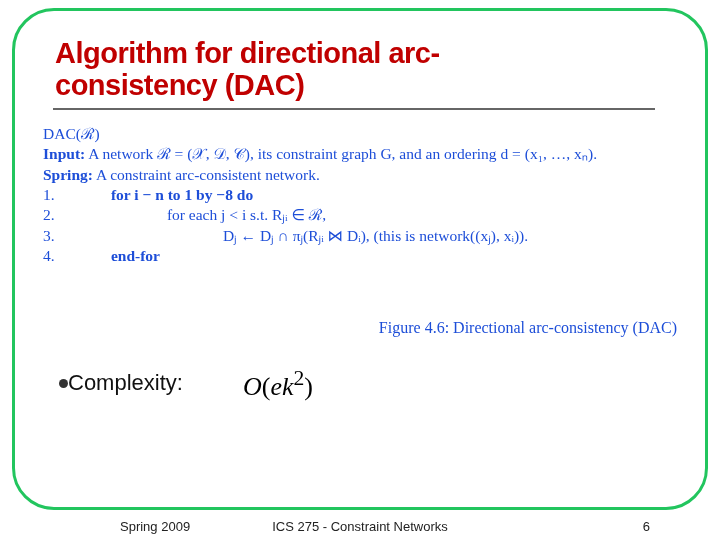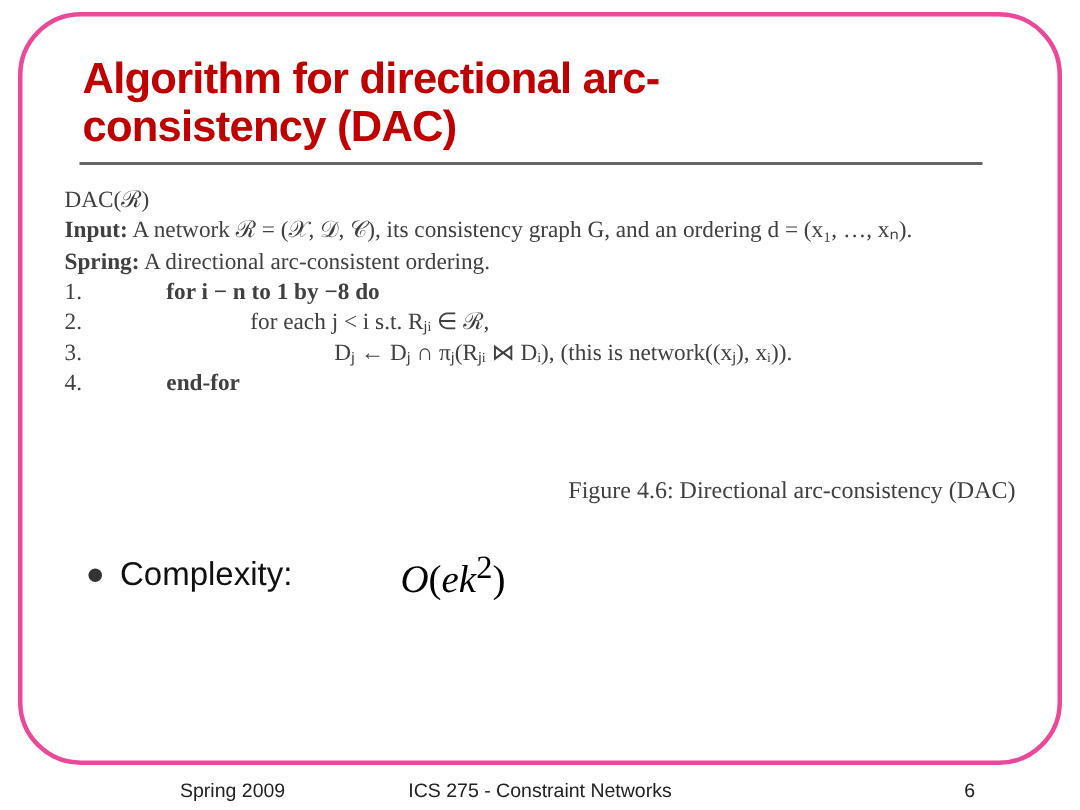"Algorithm for directional arc-" .slide-frame { border: 3px solid #ec4899 -> 3px solid #22c55e }
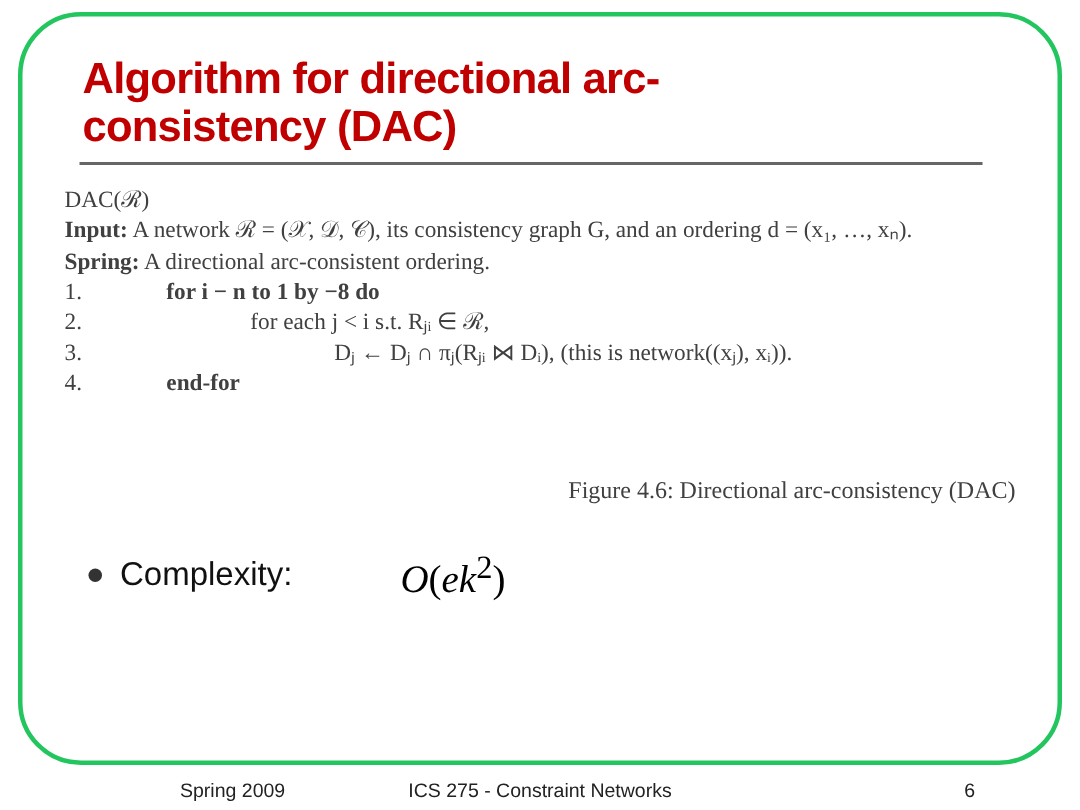"DAC(ℛ)" .body { color: #404040 -> #1d4ed8 }
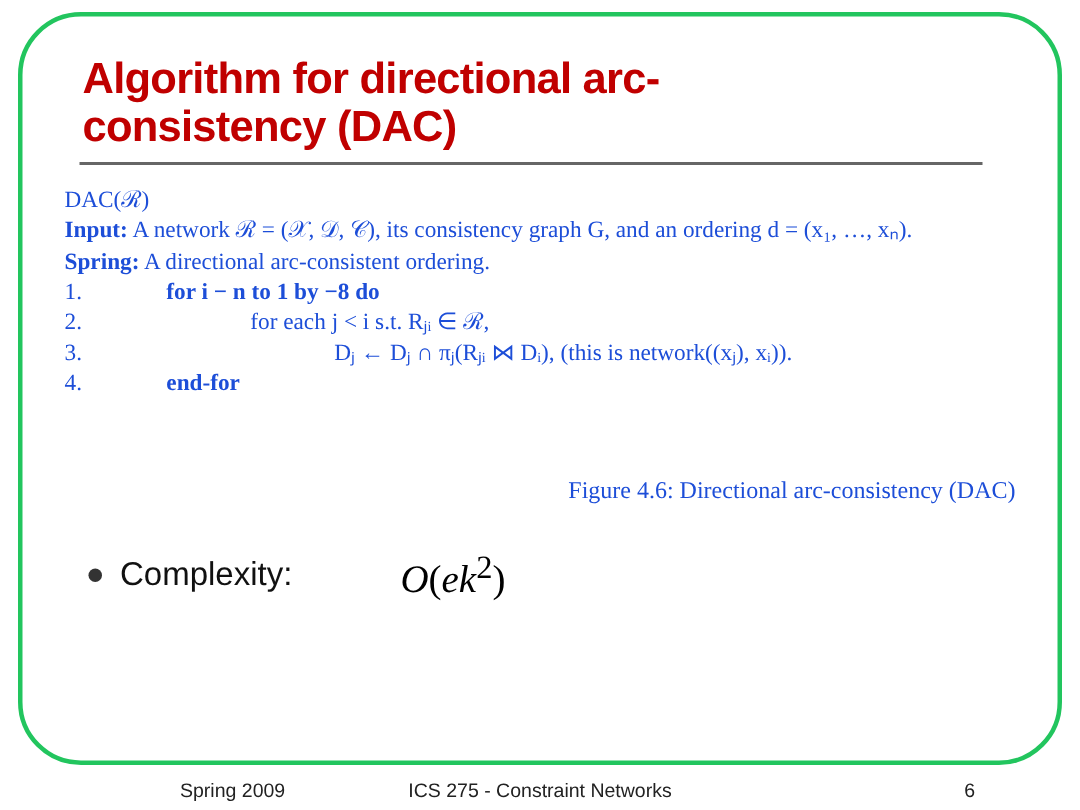"A network ℛ = (𝒳," span { text: consistency -> constraint }
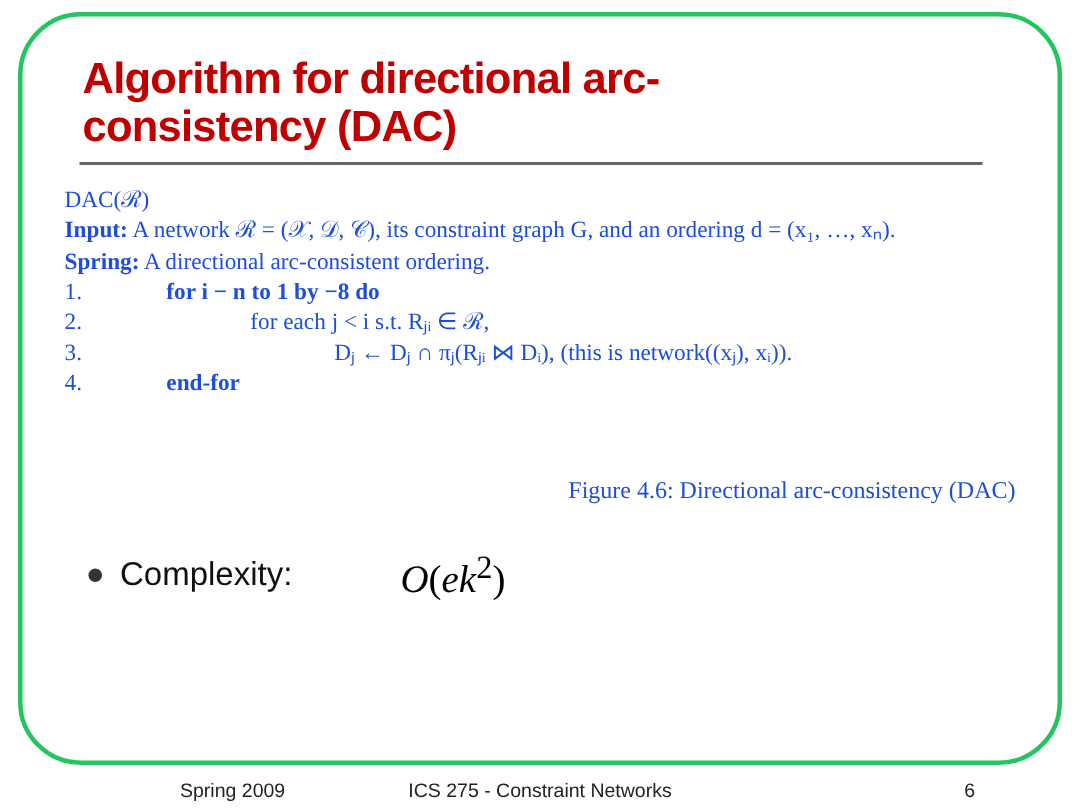"A directional arc-consistent ordering." span { text: directional arc-consistent ordering -> constraint arc-consistent network }
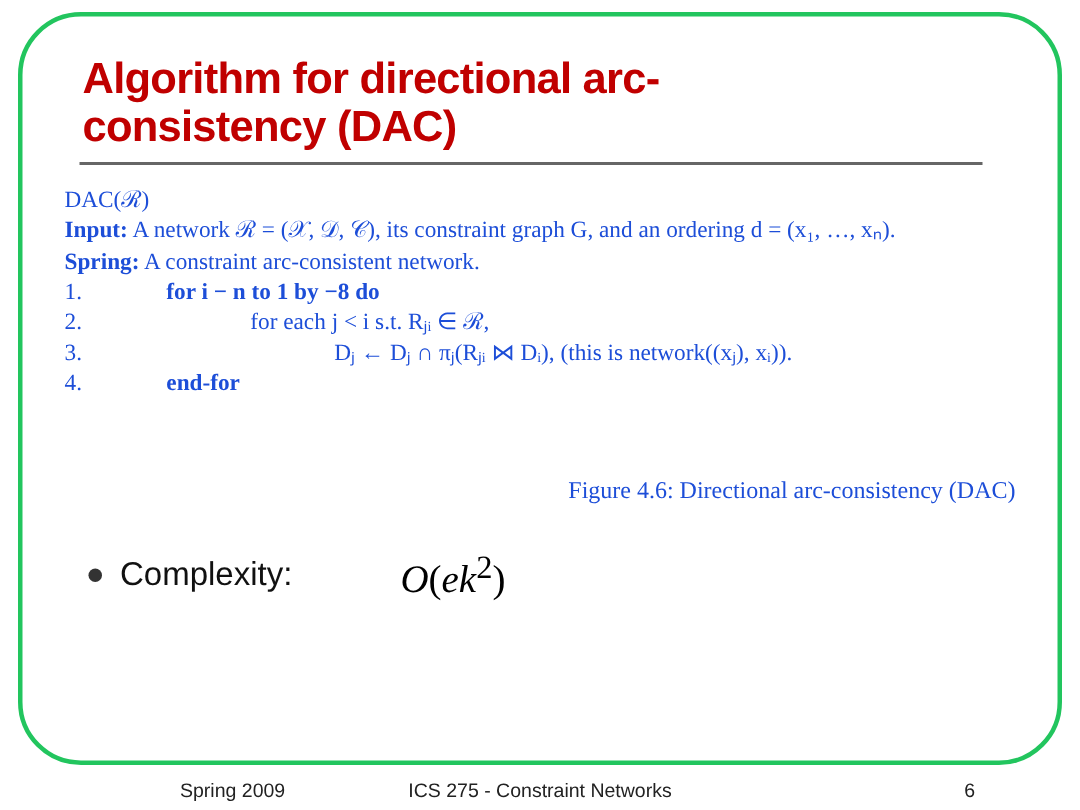"Complexity:" .complexity { gap: 12px -> none }
